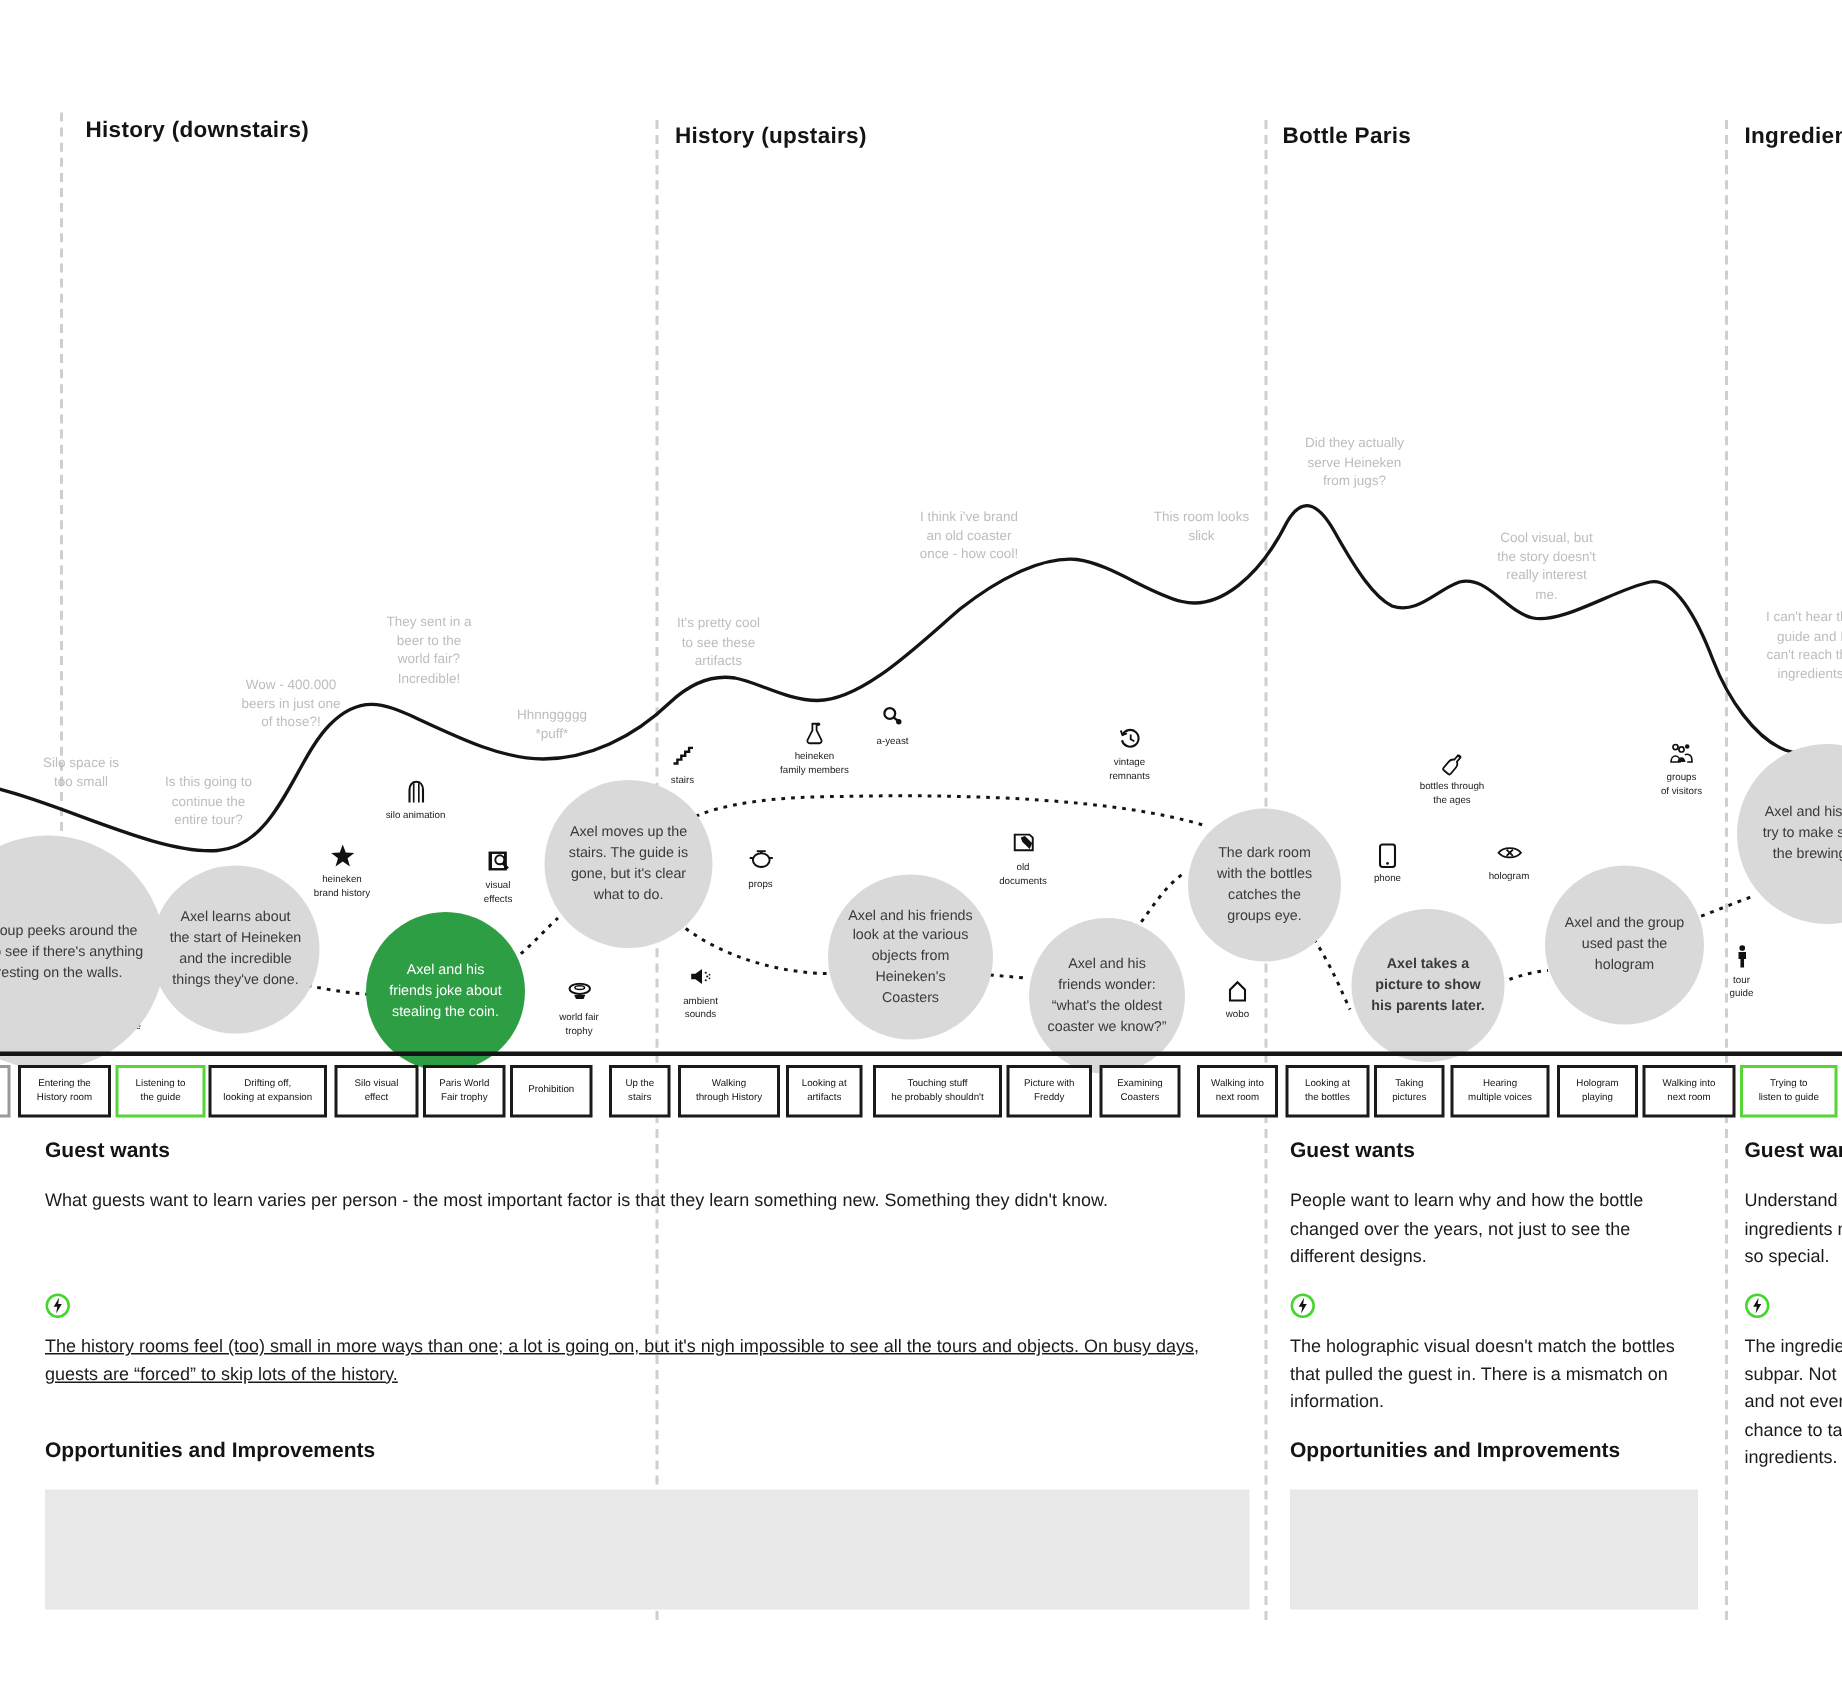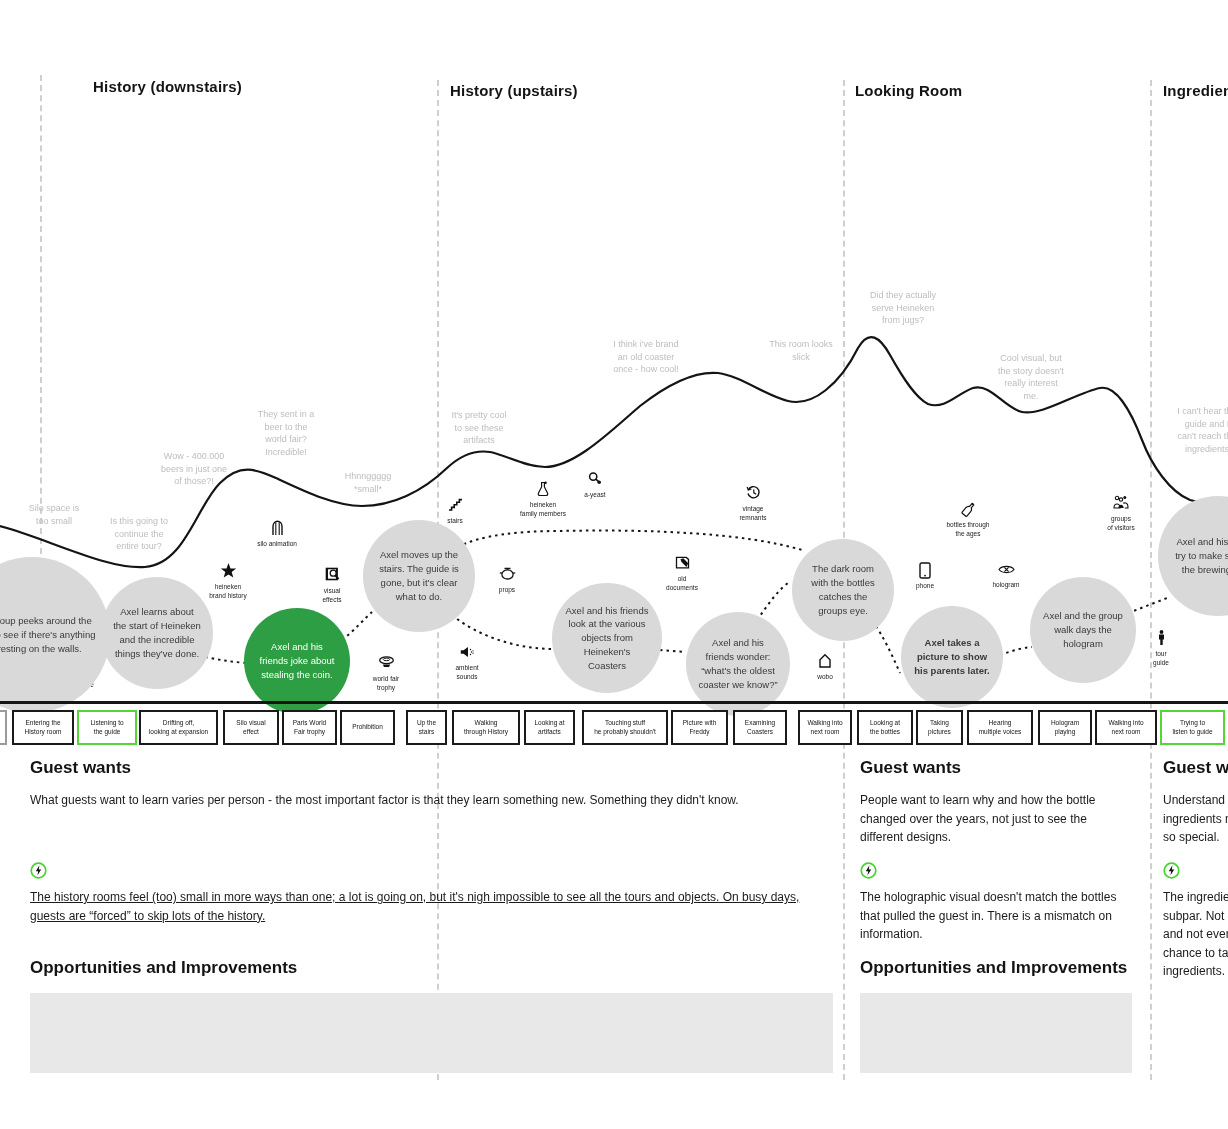"History (downstairs)" div.sec-head { margin-left: 36px -> none }
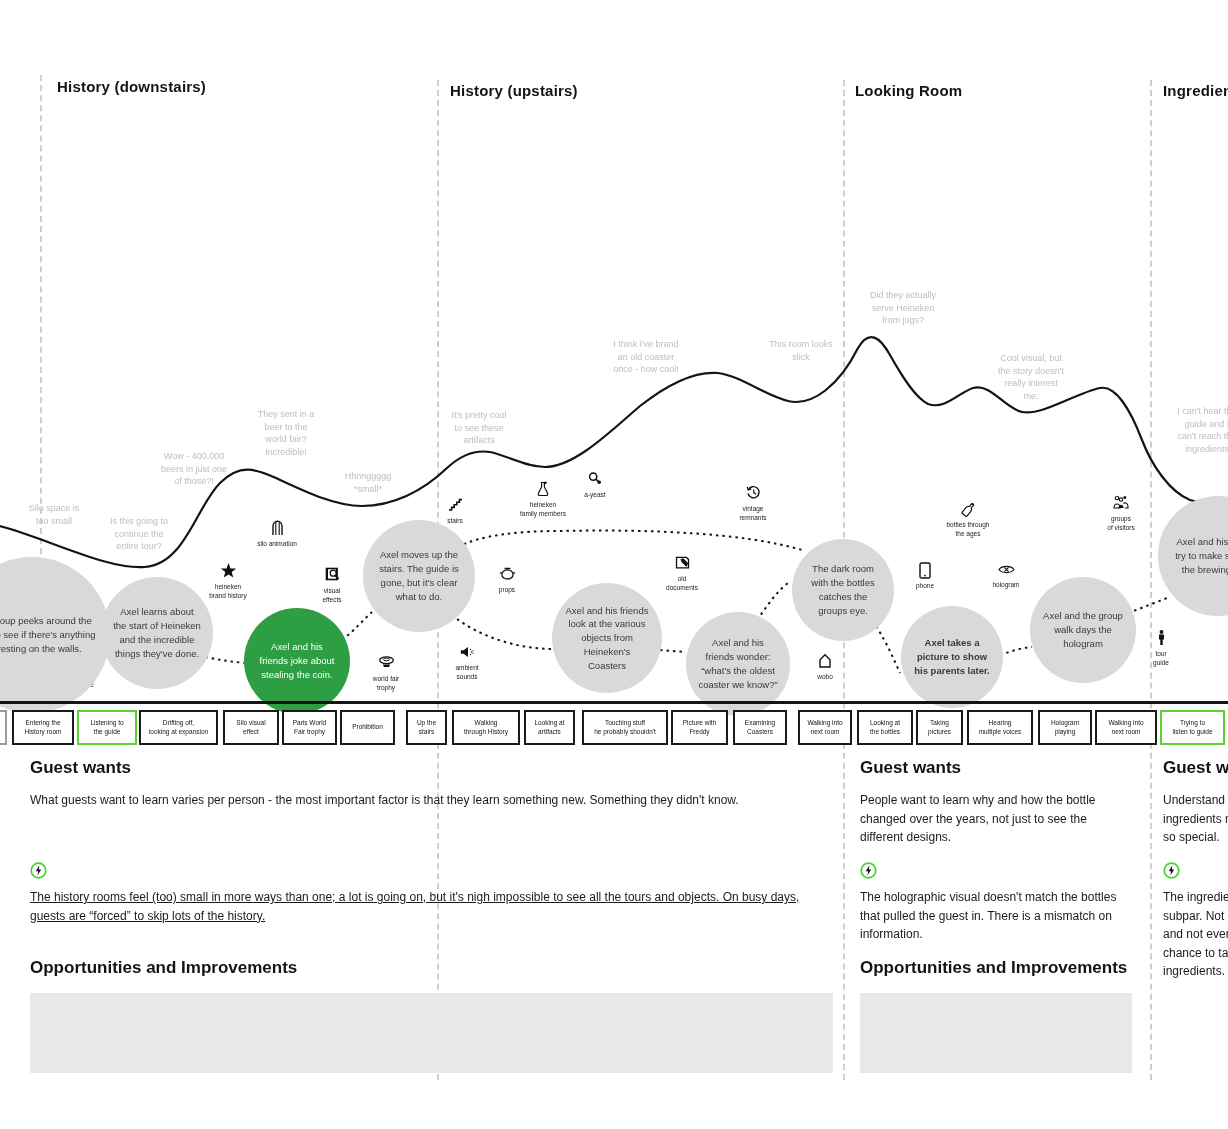"Looking Room" div.sec-head { text: Looking Room -> Bottle Paris }
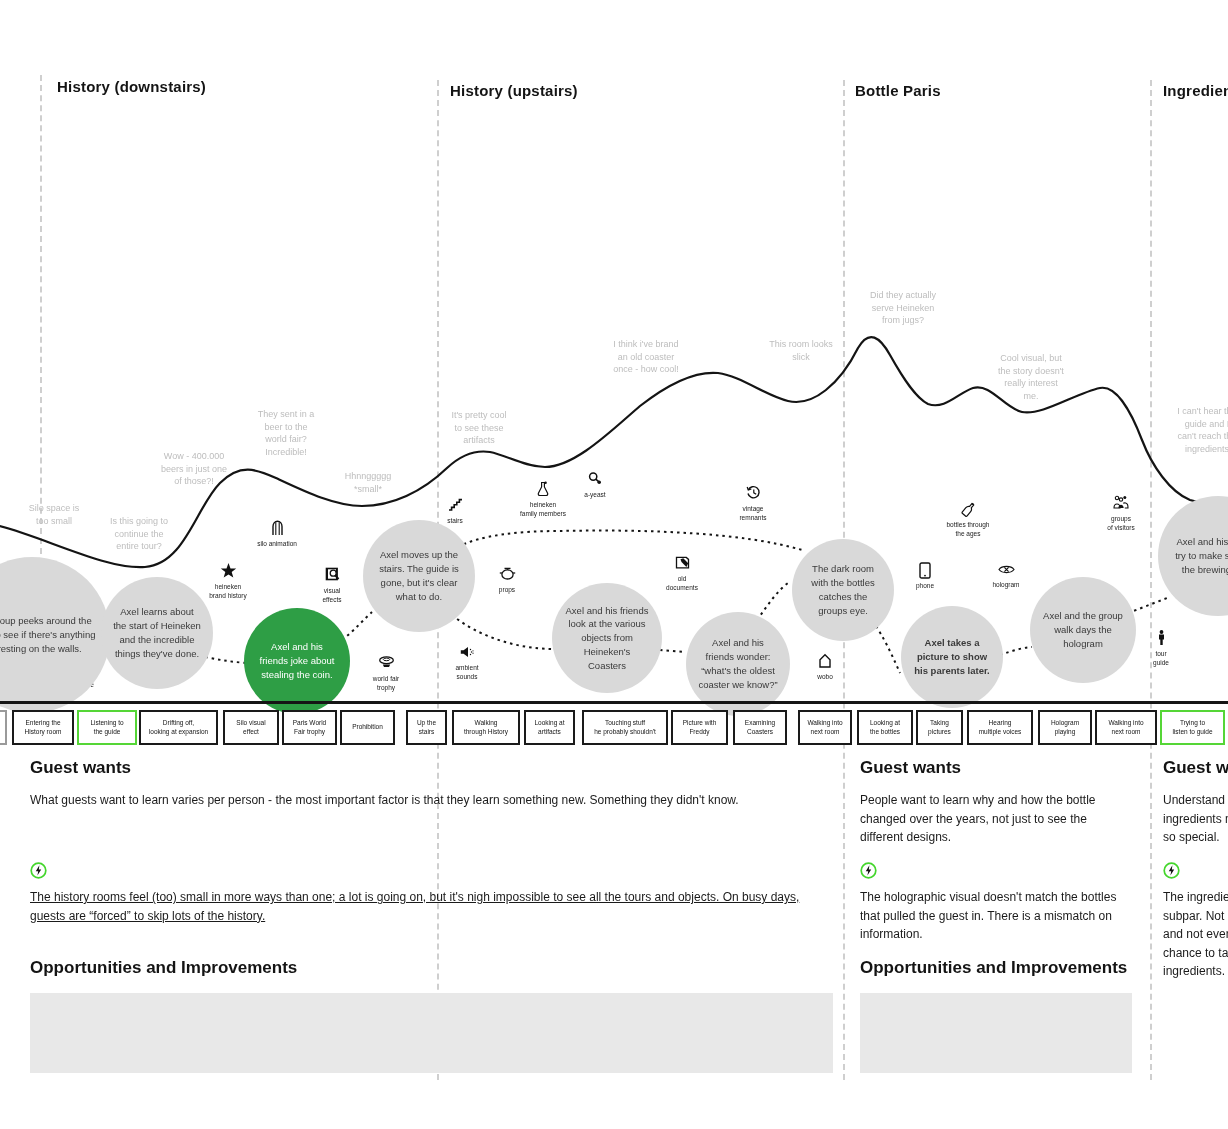"Hhnnggggg" div.thought { text: small -> puff }
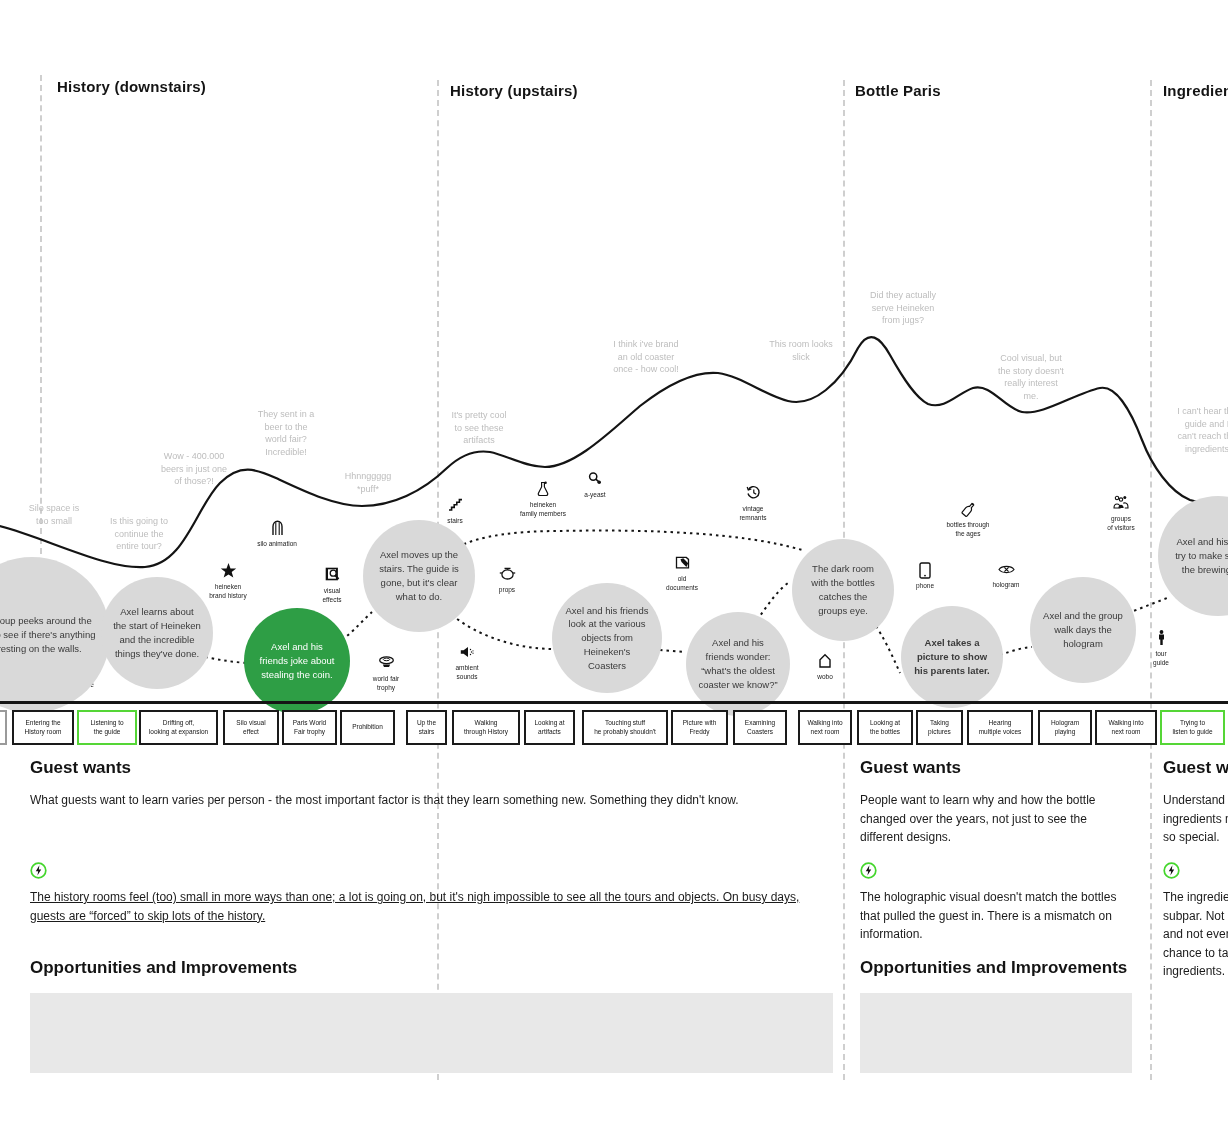"Axel and the group walk" div.moment { text: walk days -> used past }
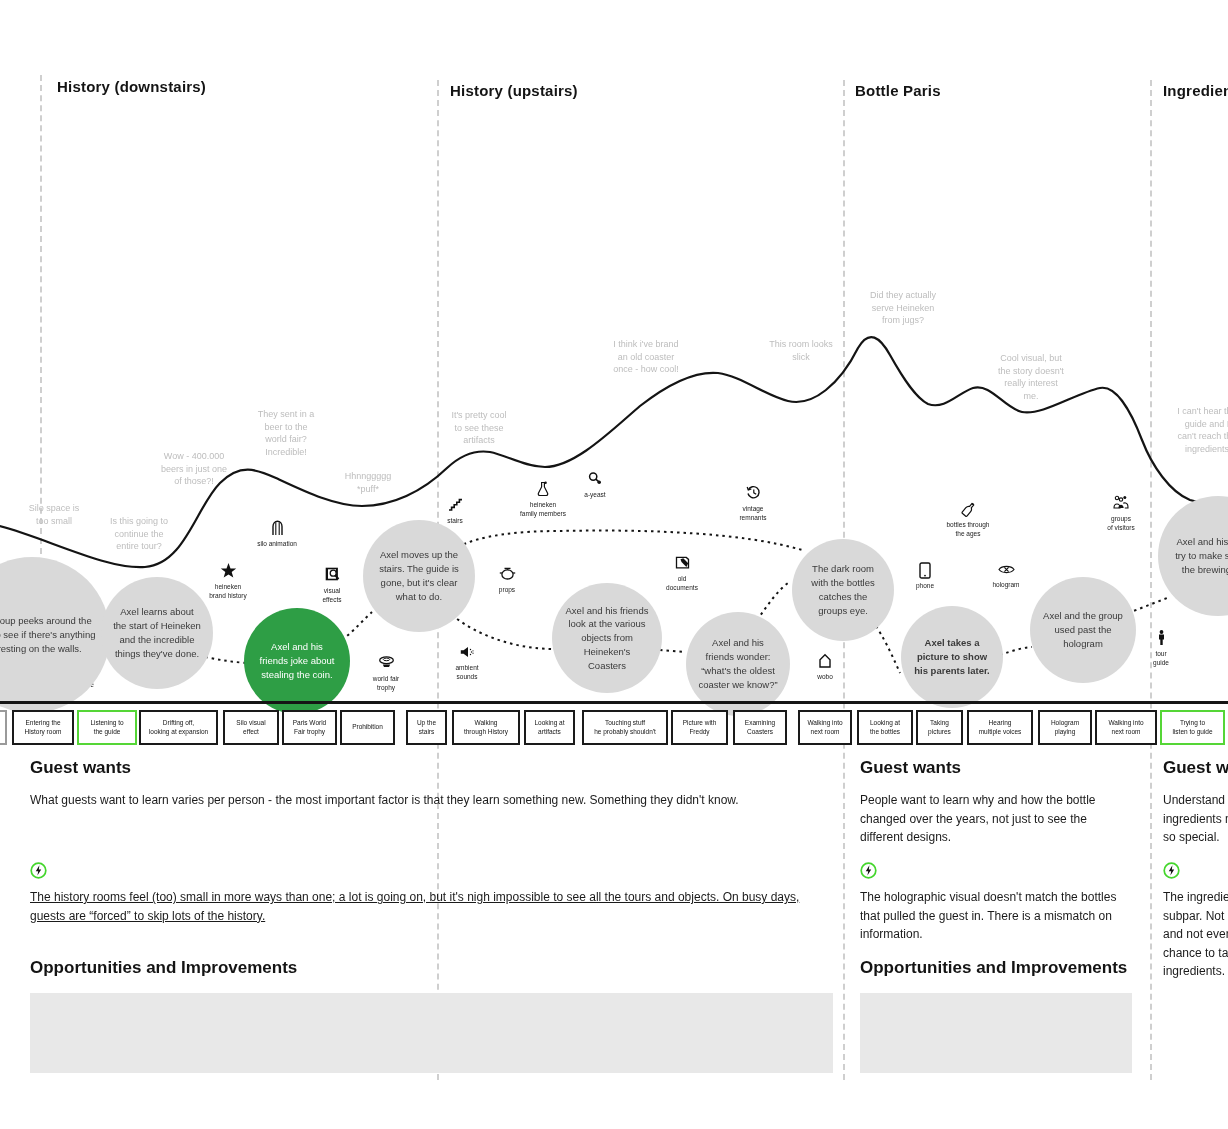"Guest wants" .gw-head { font-size: 17px -> 14px }
